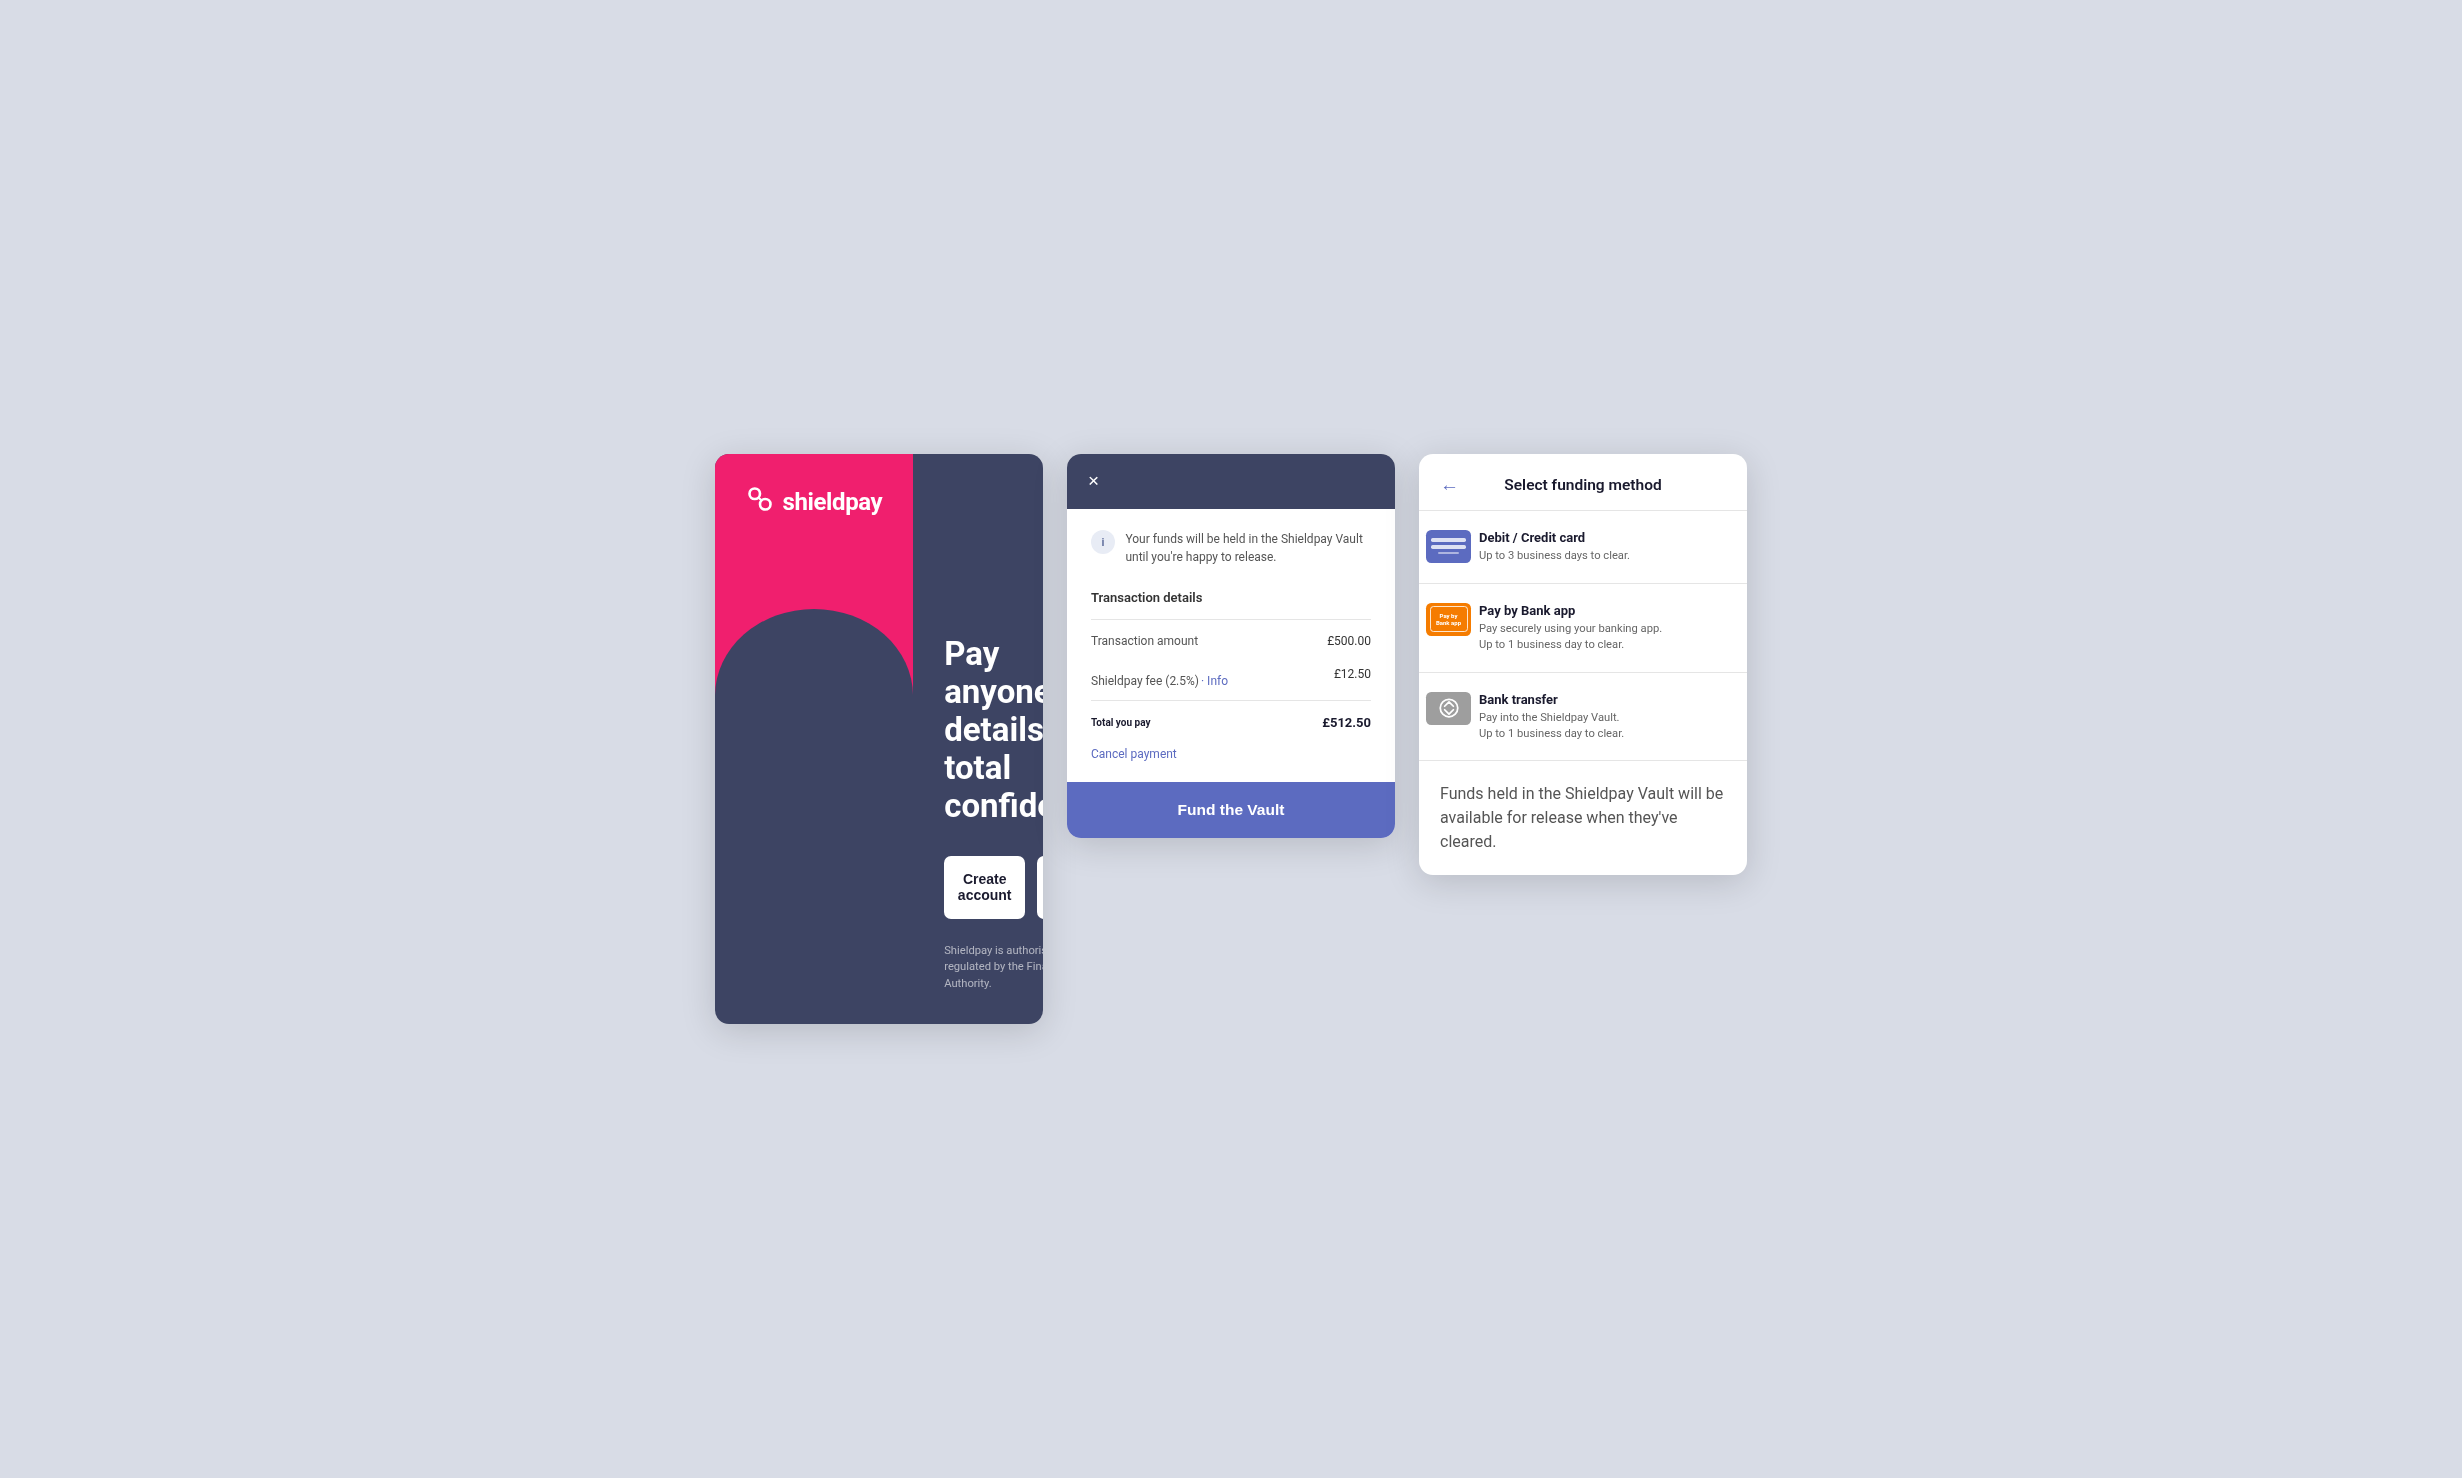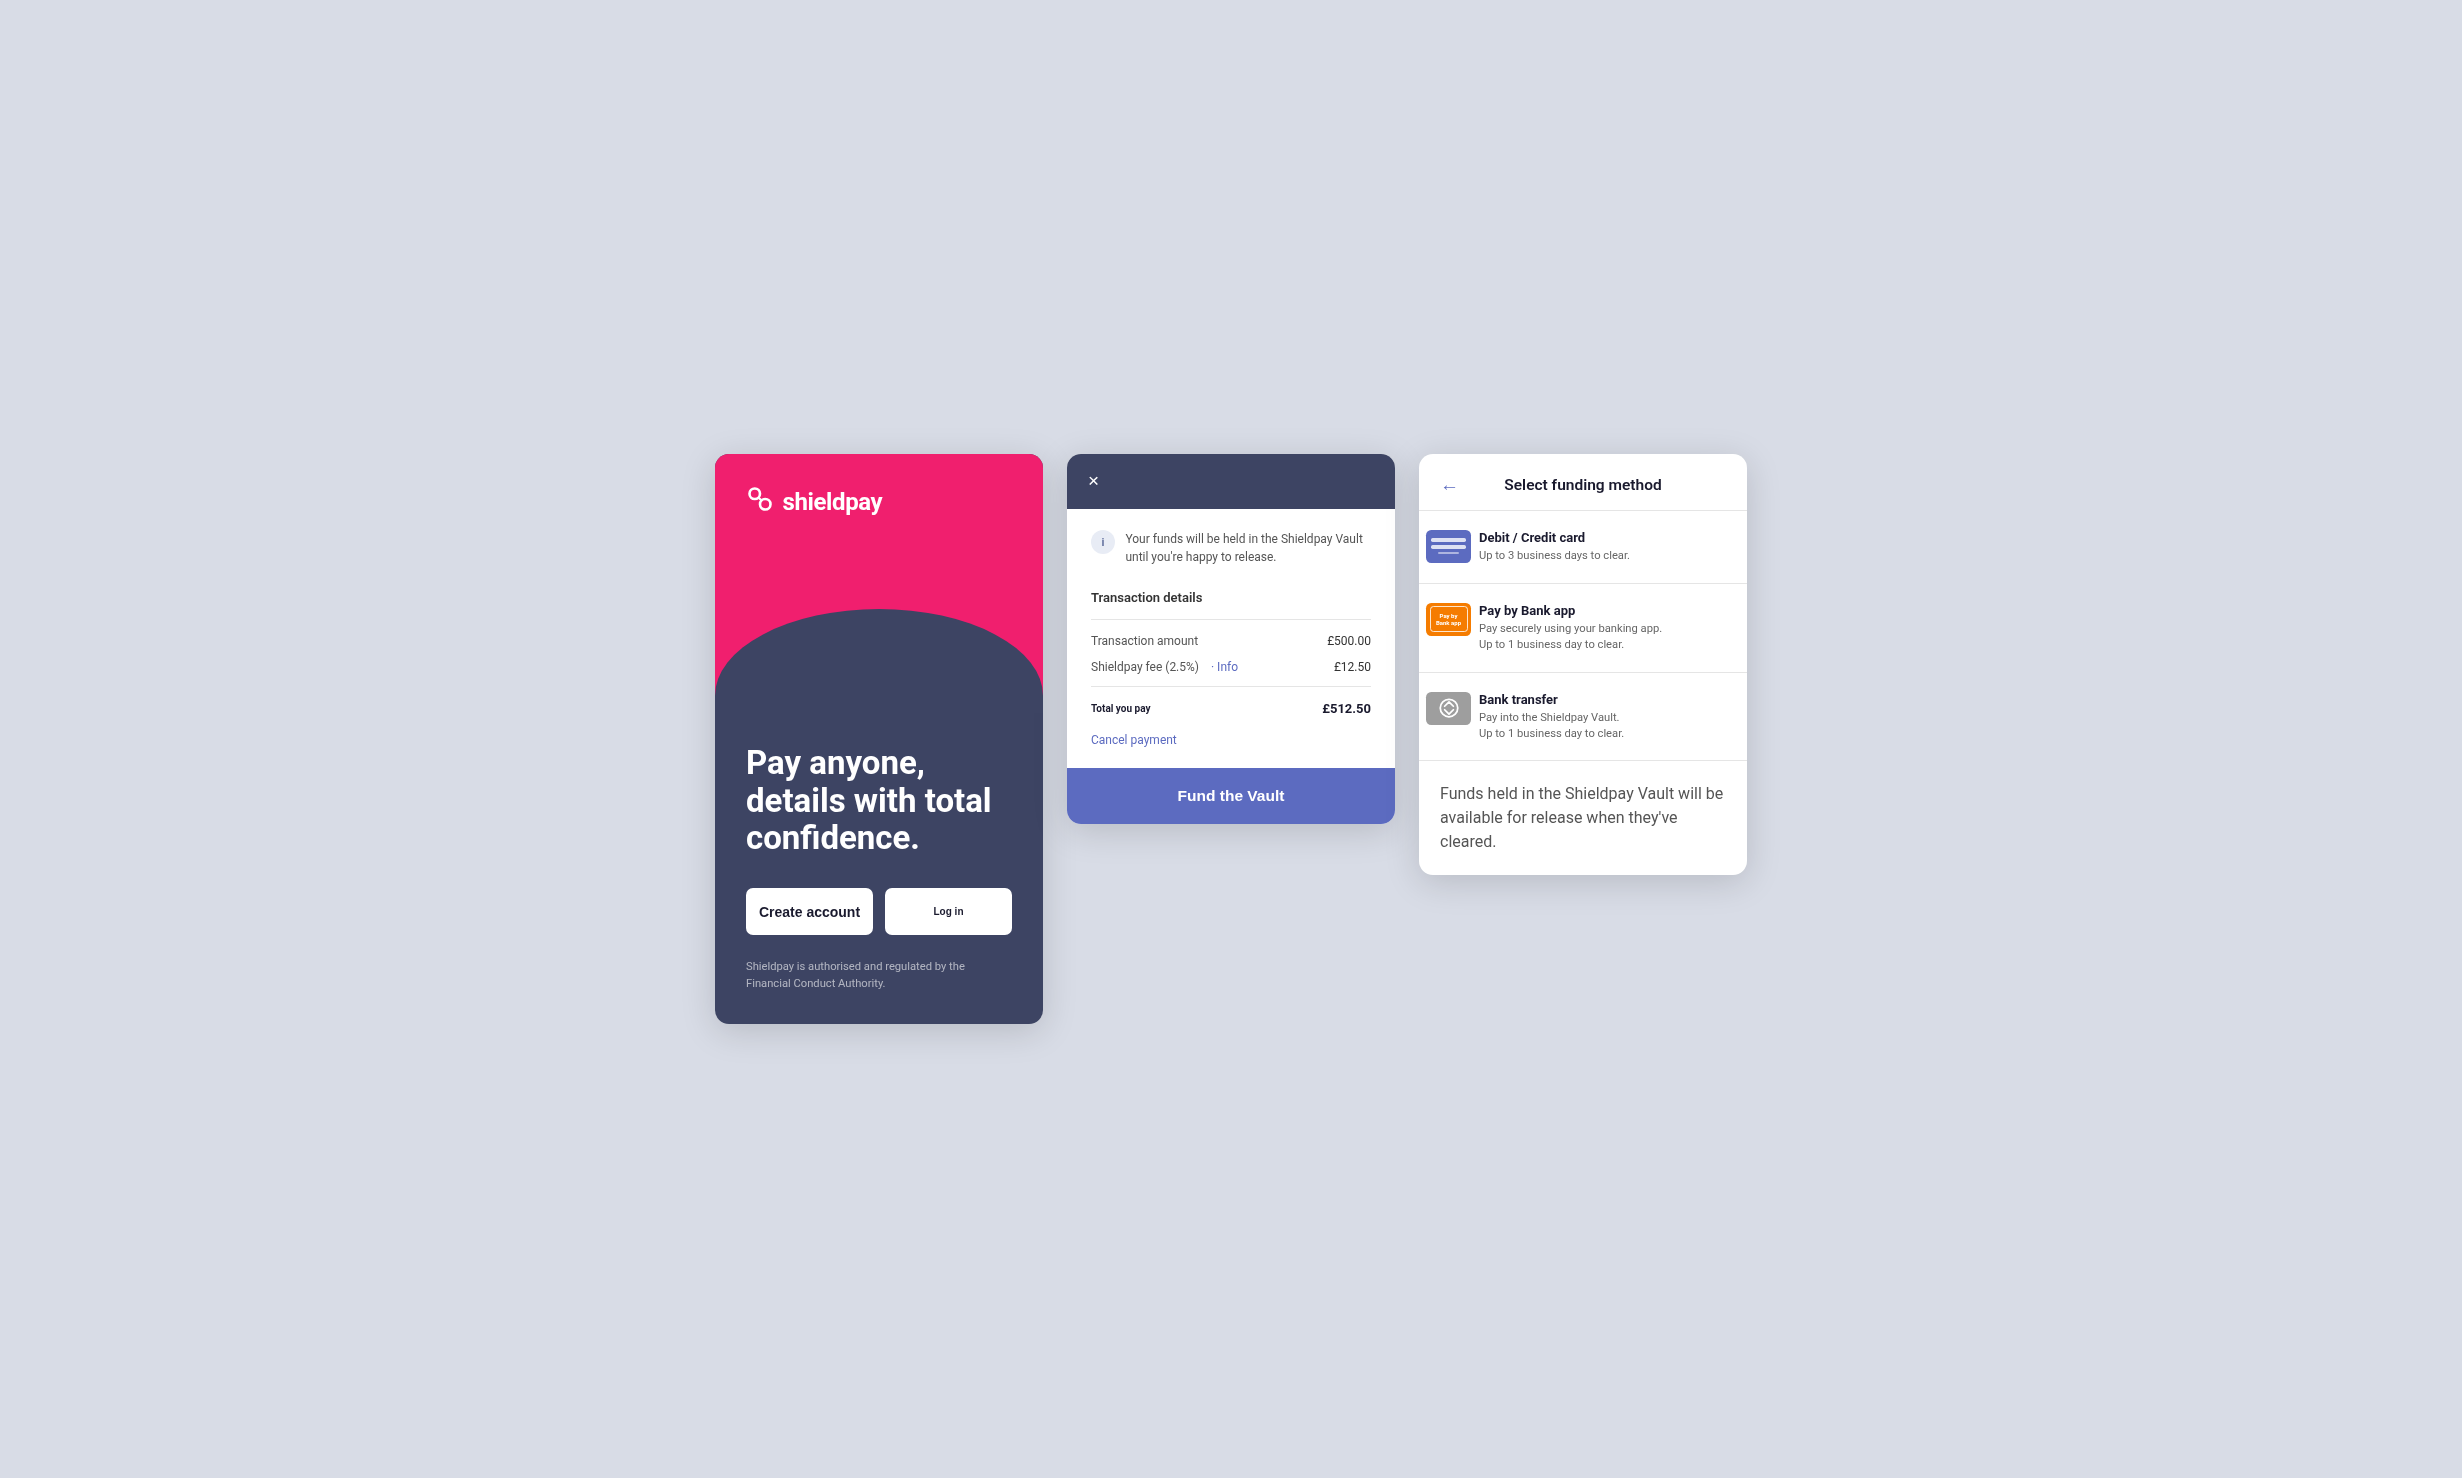"shieldpay" .screen-landing { flex-direction: column -> row }
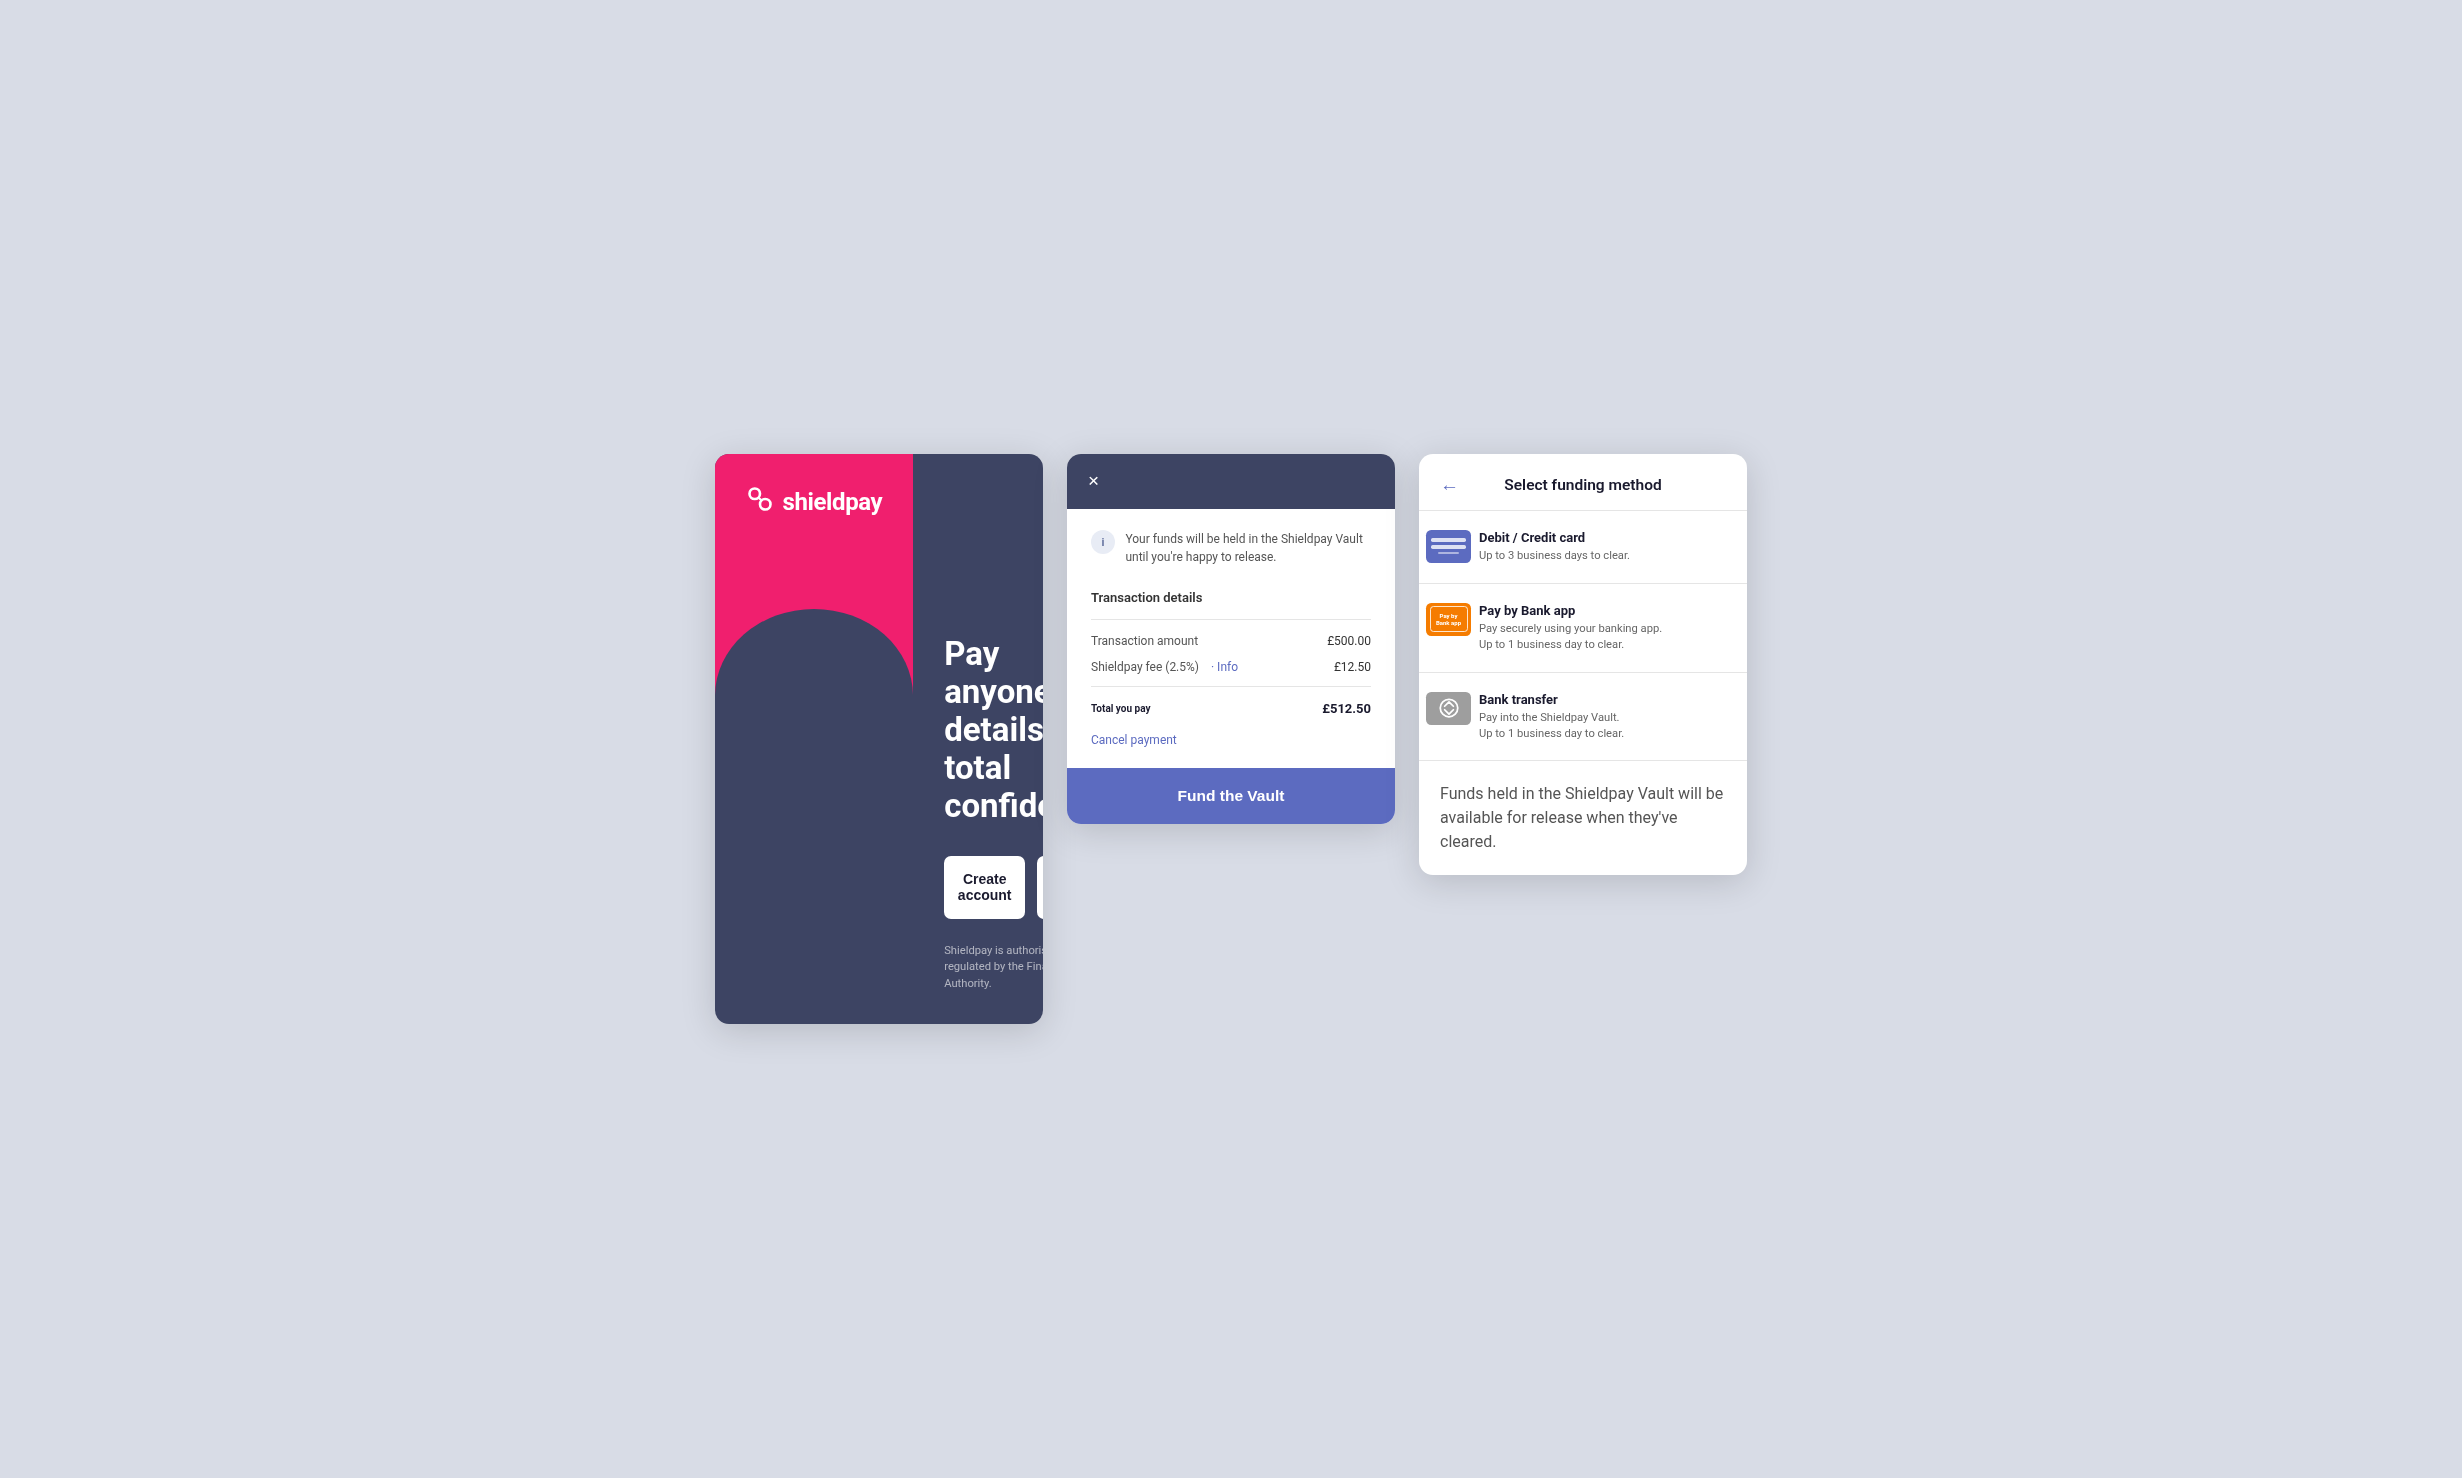"Shieldpay fee (2.5%)" .fee-label-area { gap: 12px -> 2px; margin-top: none -> 14px }
